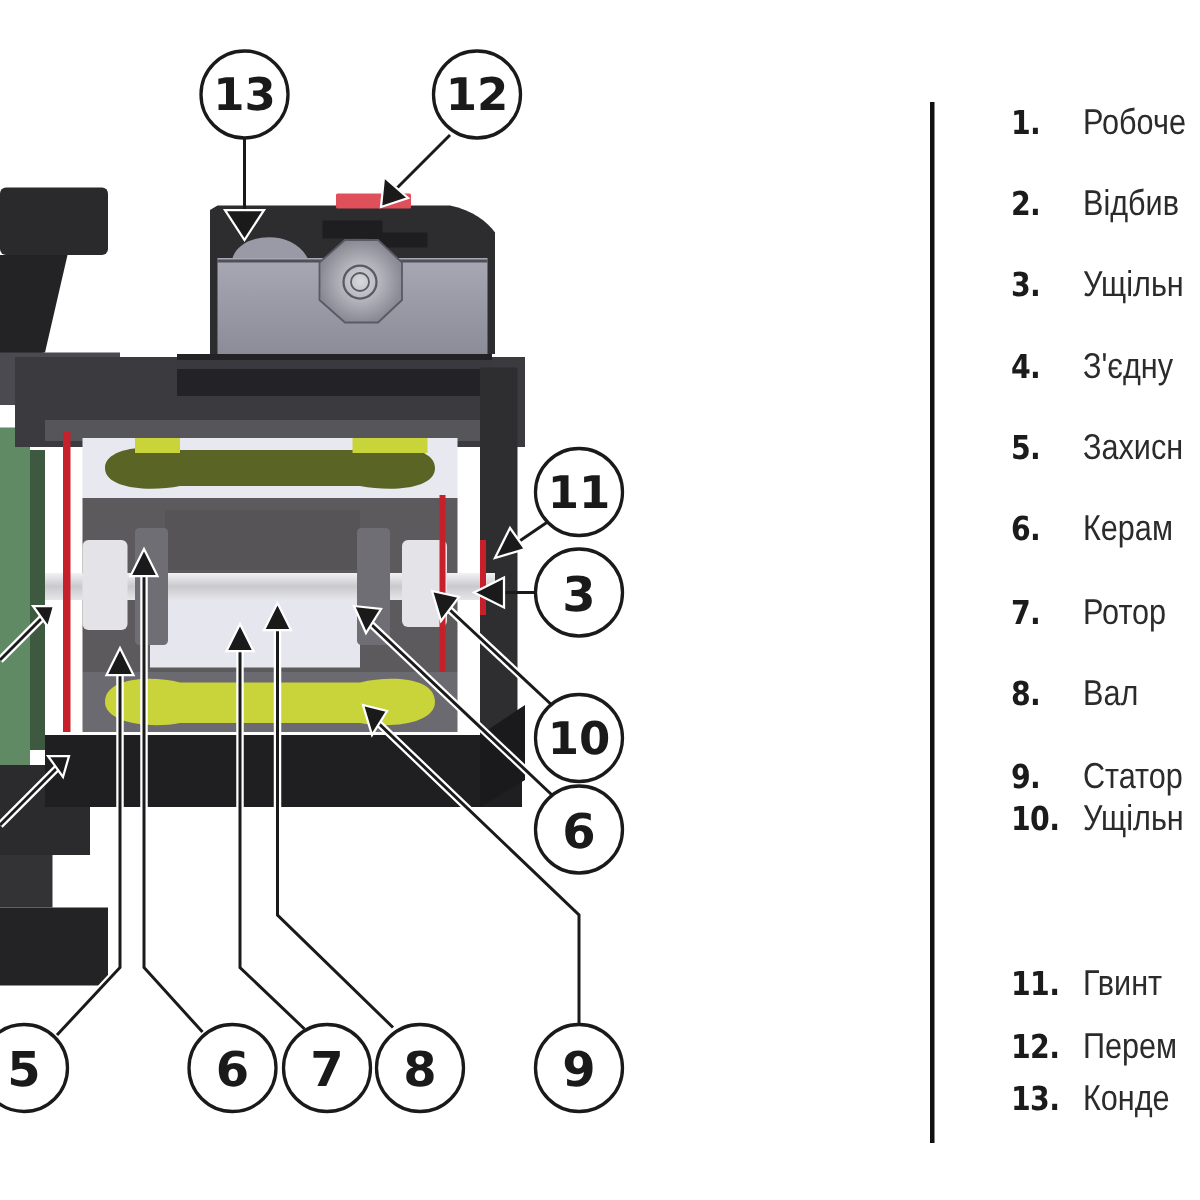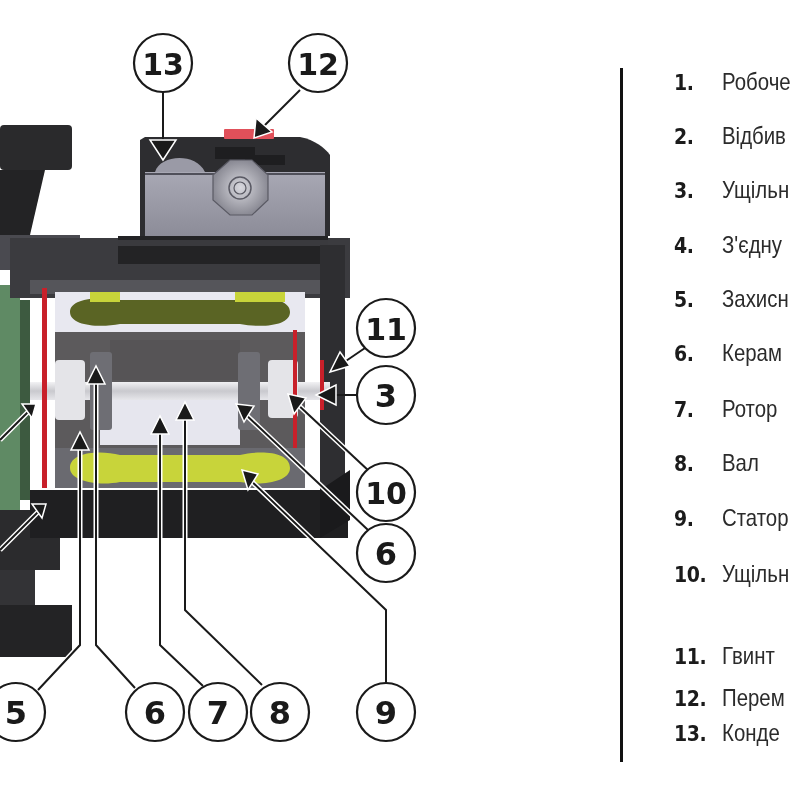"10." div.legend-item { top: 492px -> 464px }
